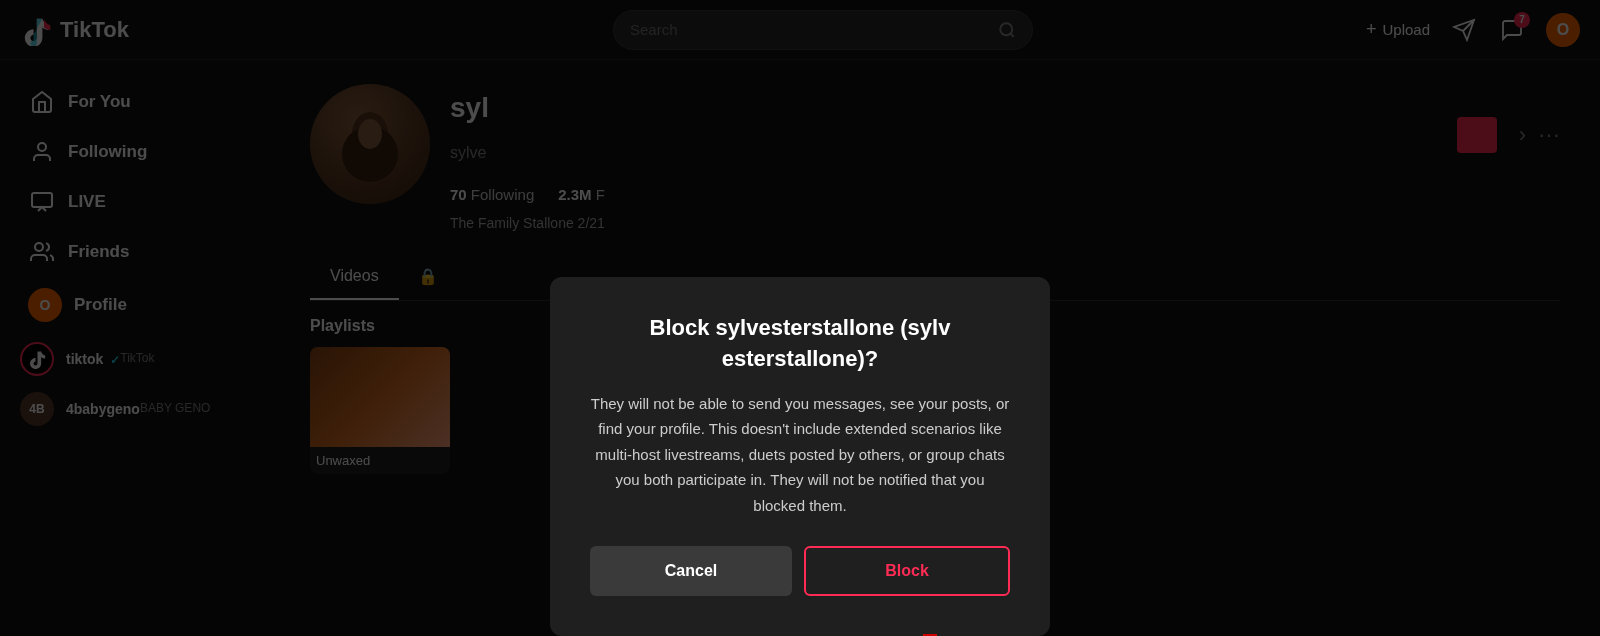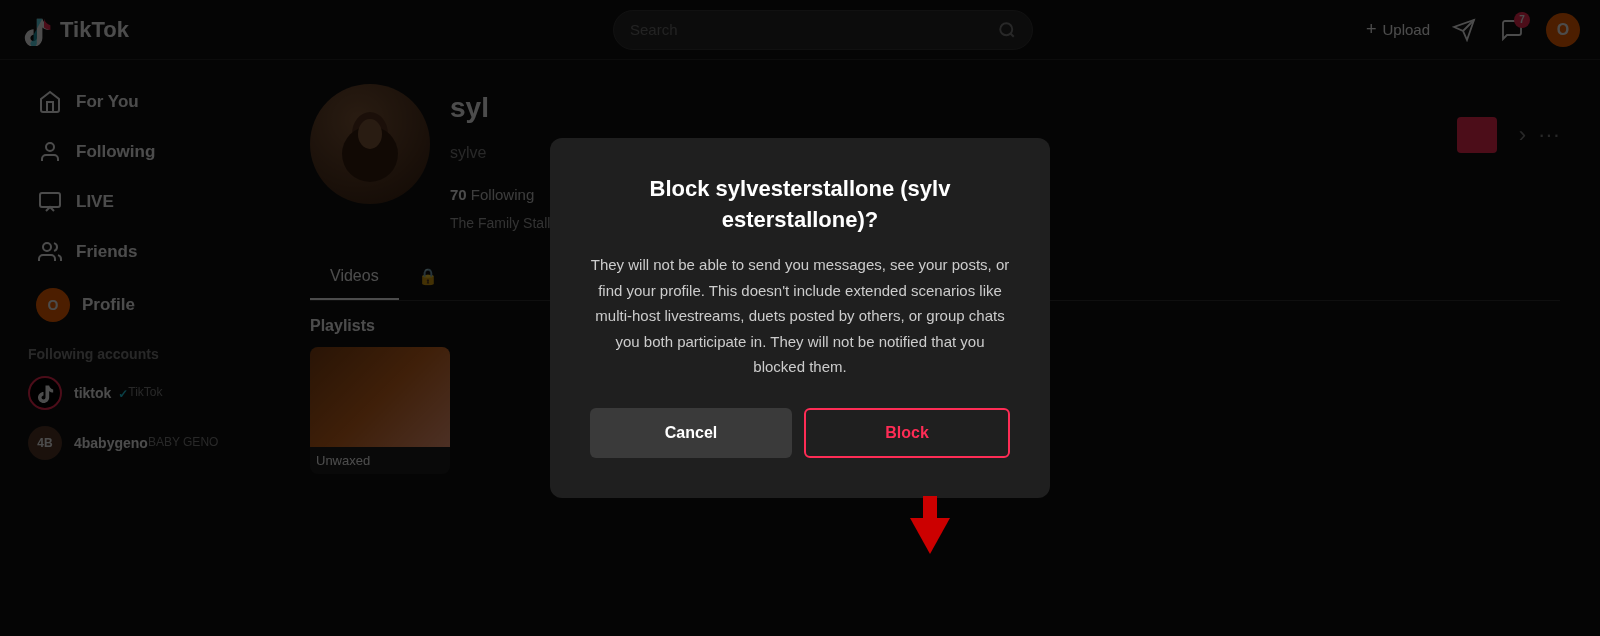"For You" .sidebar { padding: 16px 8px -> 16px 0 }
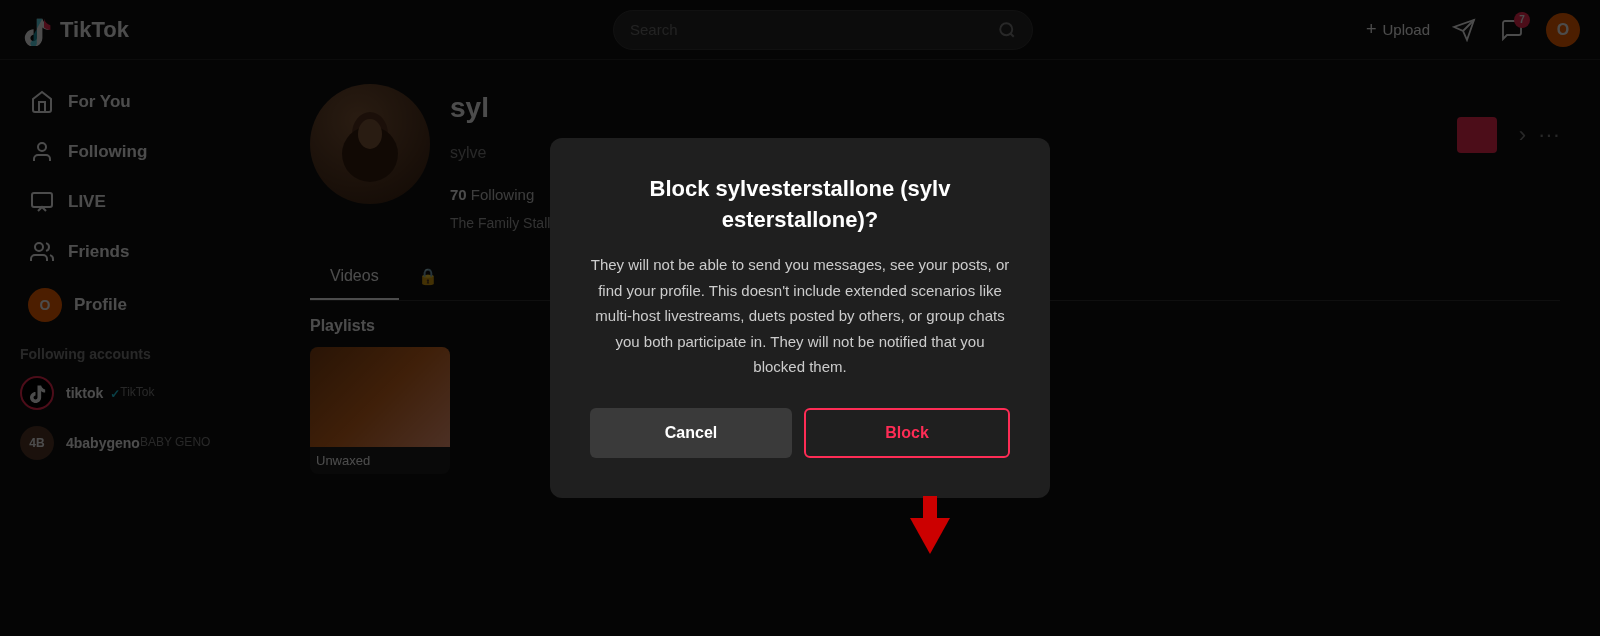"Block sylvesterstallone (sylv" .modal-overlay { align-items: center -> flex-end }
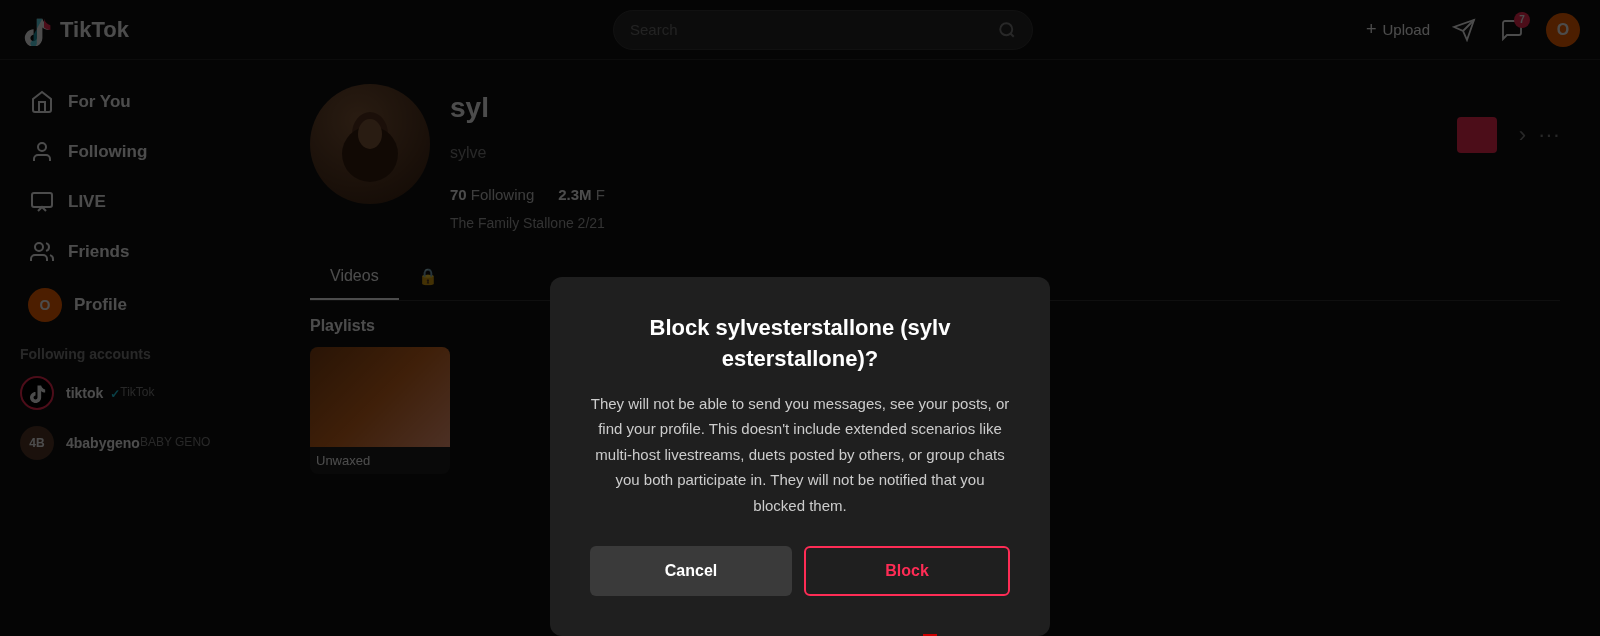"Following accounts" div.sidebar-section-title { html: <div>Following accounts</div> -> none }
